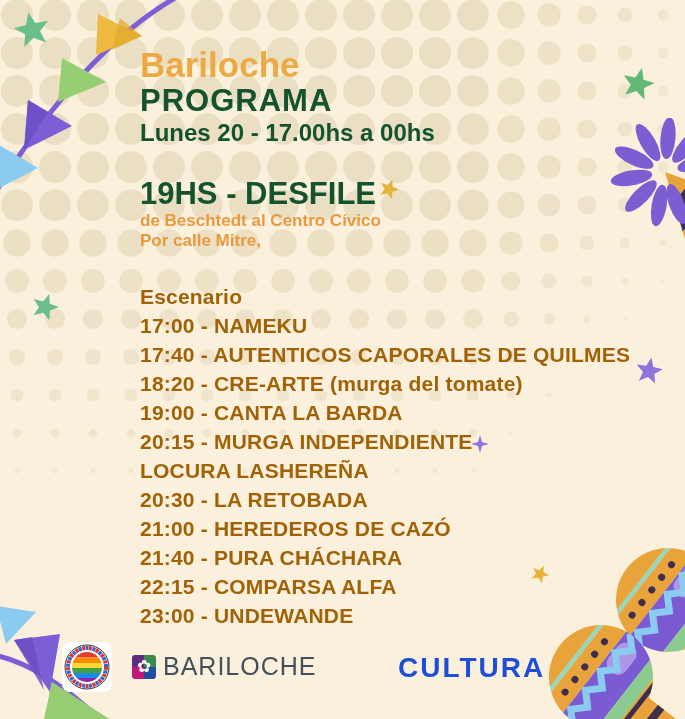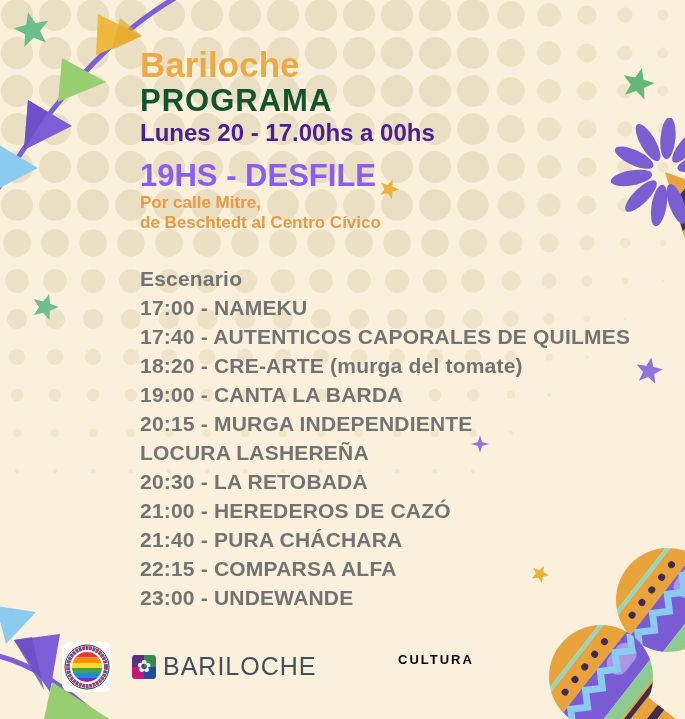"Lunes 20 - 17.00hs a" .datetime { color: #4c1d95 -> #14532d }
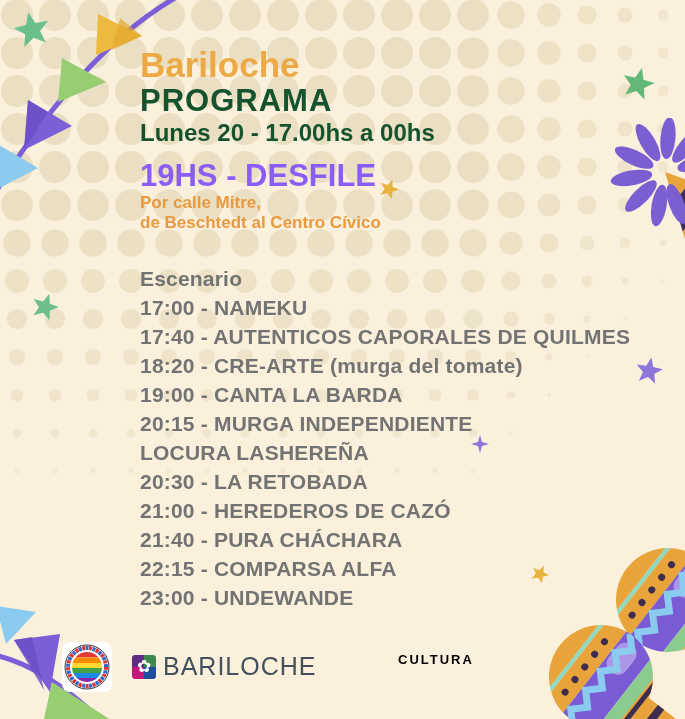"19HS - DESFILE" .desfile-heading { color: #8b5cf6 -> #14532d; margin-top: 12px -> 30px }
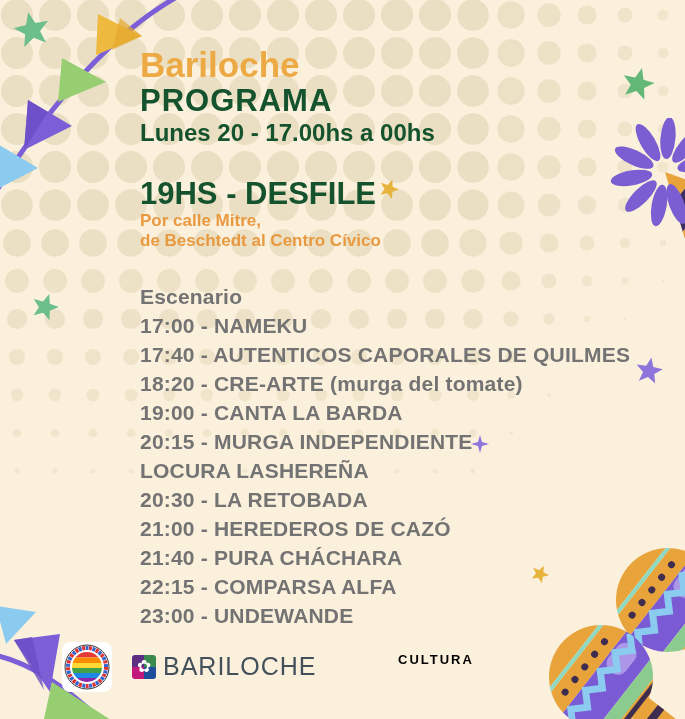"Por calle Mitre," div.desfile-sub { order: before "de Beschtedt al Centro Cívico" -> after "de Beschtedt al Centro Cívico" }
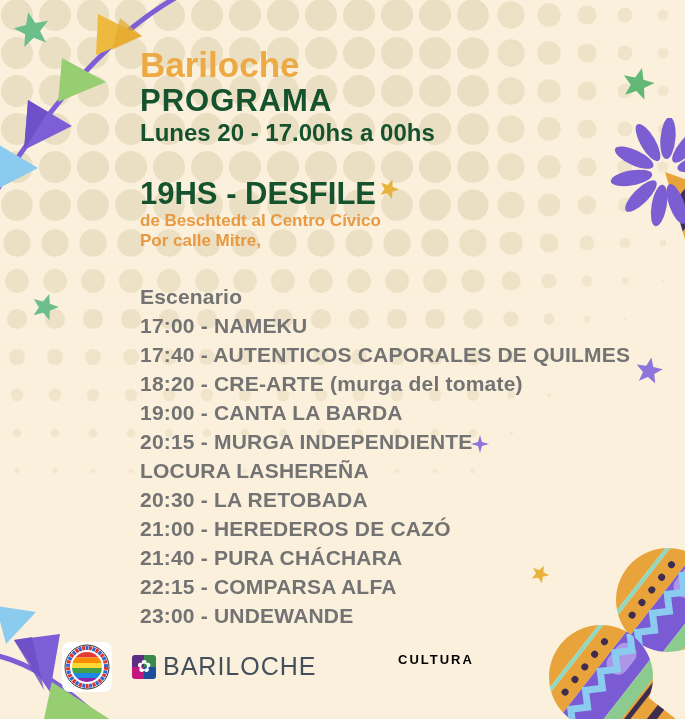"Escenario" .sched-line { color: #737373 -> #a16207 }
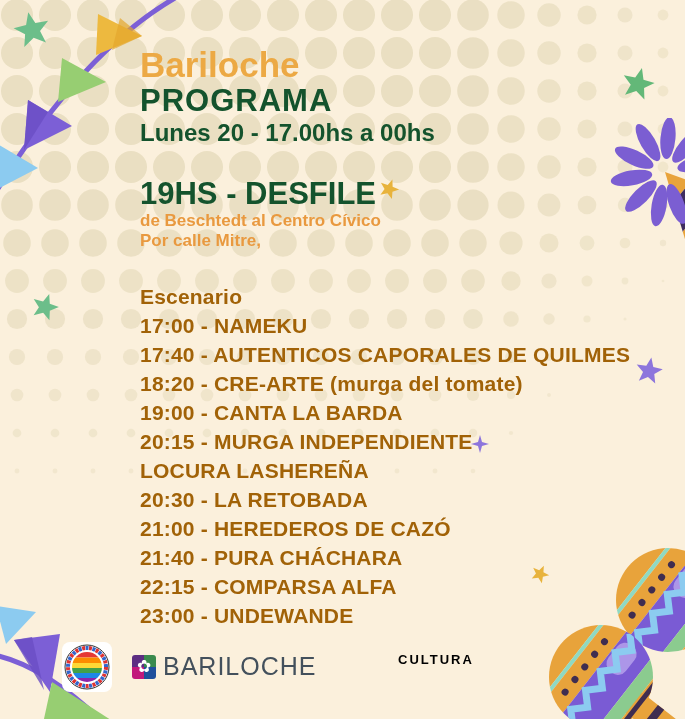"CULTURA" .cultura { color: #000000 -> #1d4ed8; font-size: 13px -> 28px }
